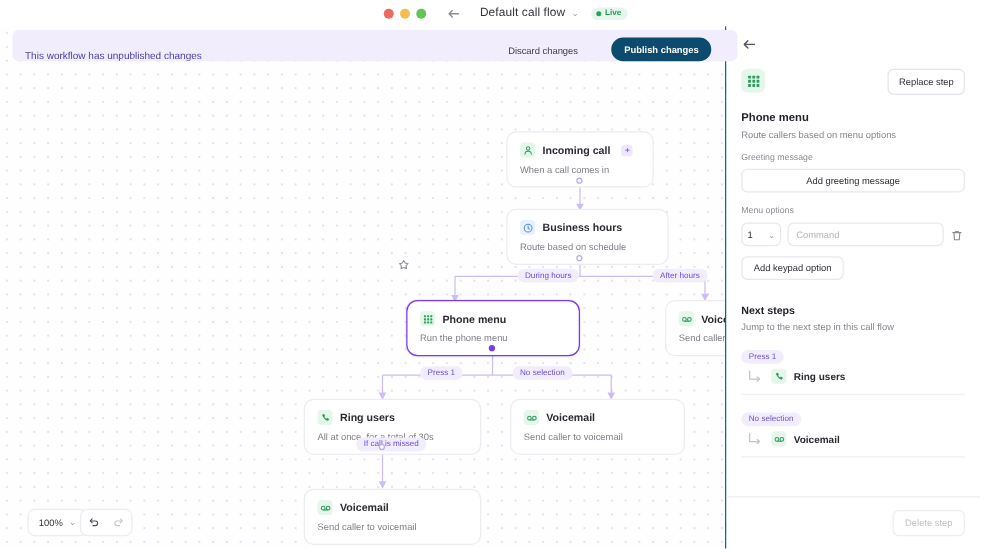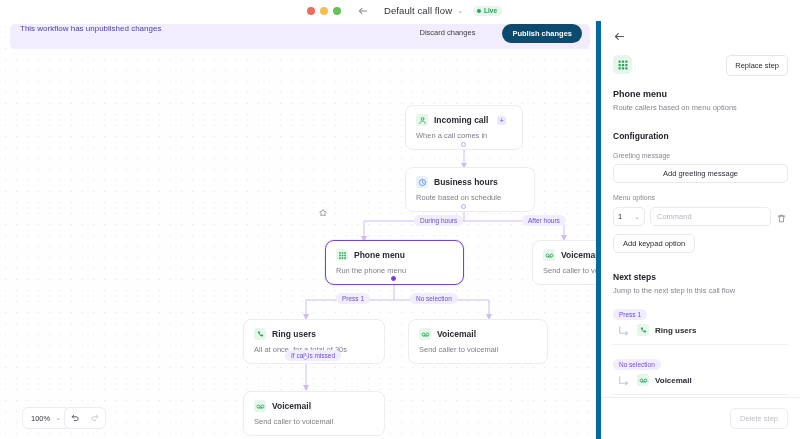"This workflow has unpublished changes" .banner { align-items: flex-start -> flex-end; padding: 0 8px 0 10px -> 0 21px 0 10px }
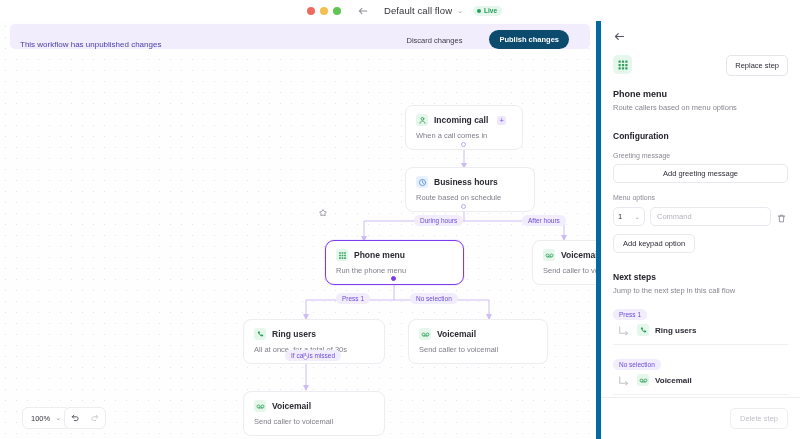"Replace step" .panel { border-left: 5px solid #0369a1 -> 1px solid #0369a1; right: 0 -> 16px }
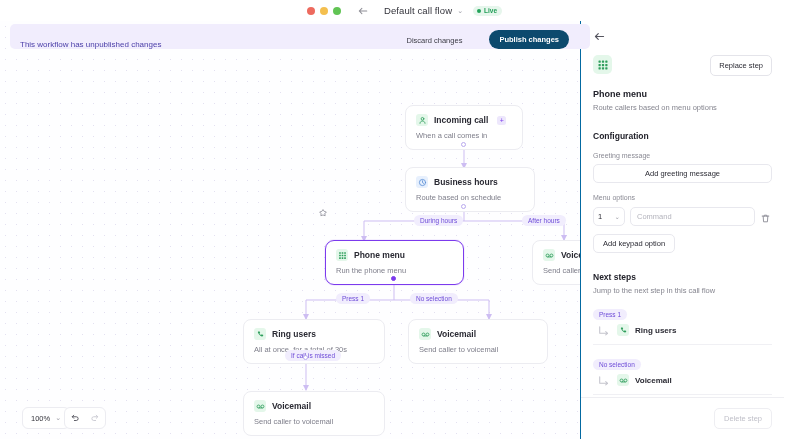"Configuration" div.sect-h { html: <div>Configuration</div> -> none }
